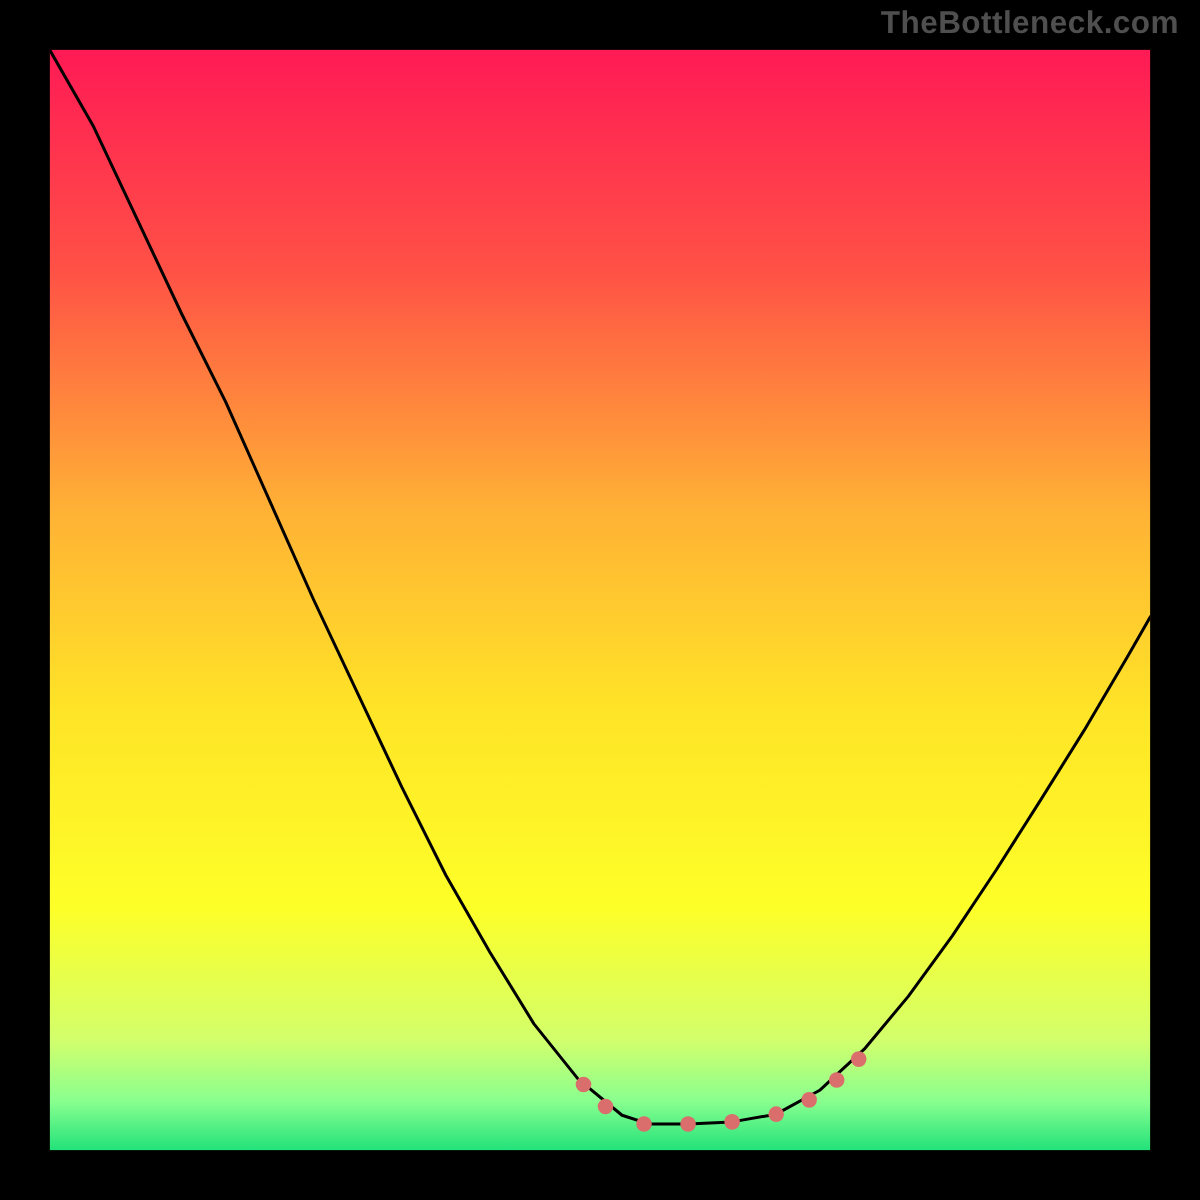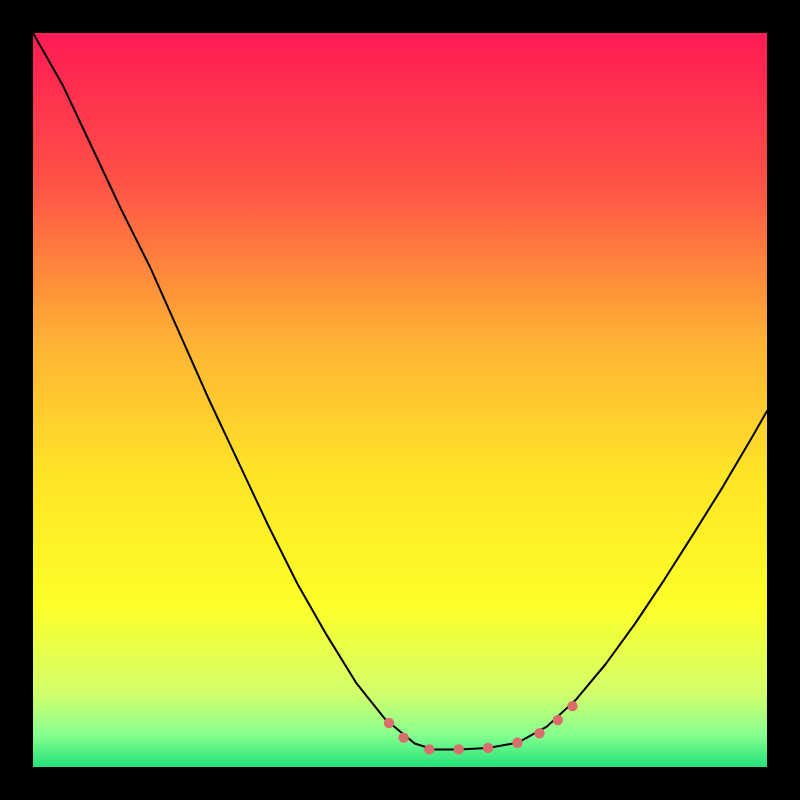"TheBottleneck.com" div.watermark { html: none -> <div>TheBottleneck.com</div> }
